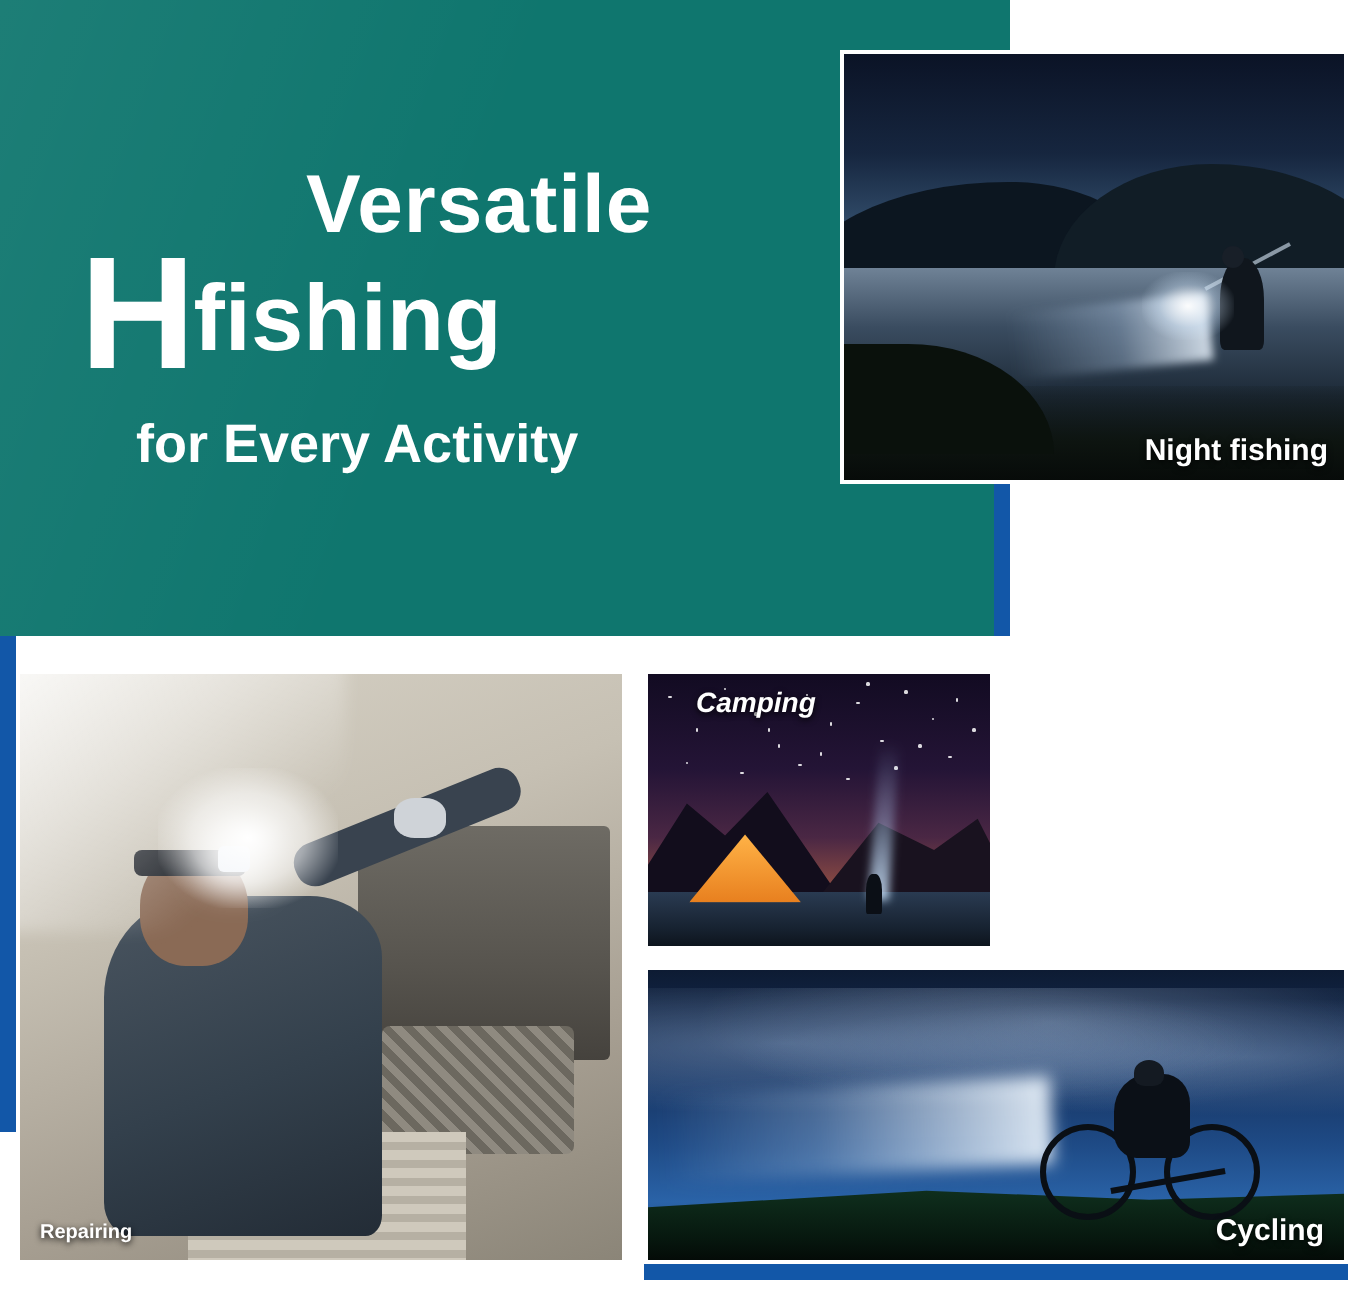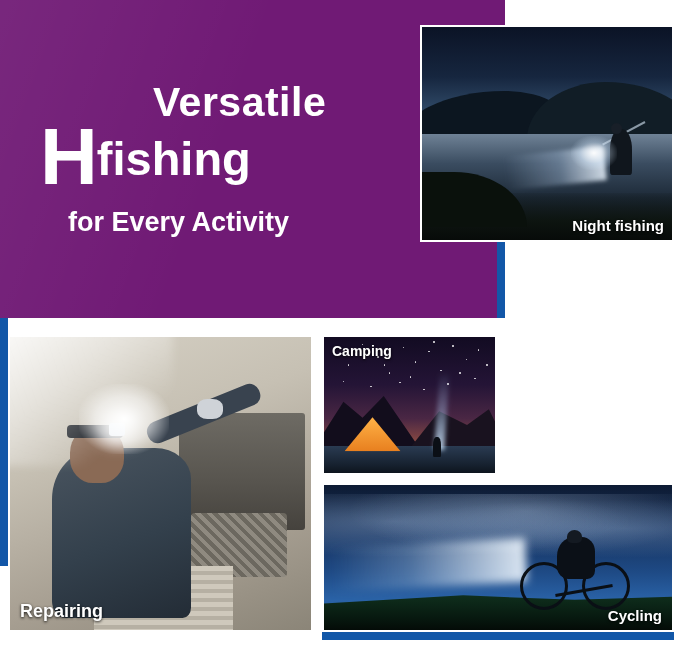"Versatile" .hero-band { background: #701a75 -> #0f766e }
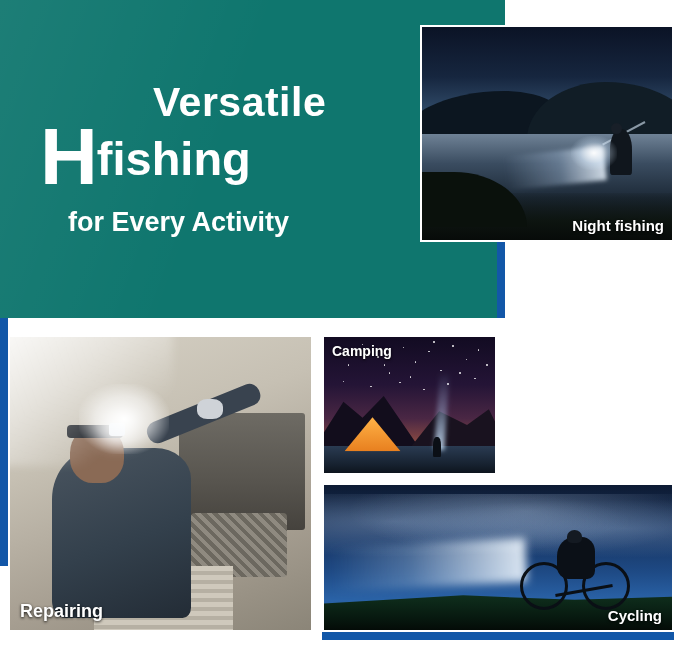"Camping" #cap-camping { font-style: none -> italic; left: 8px -> 24px }
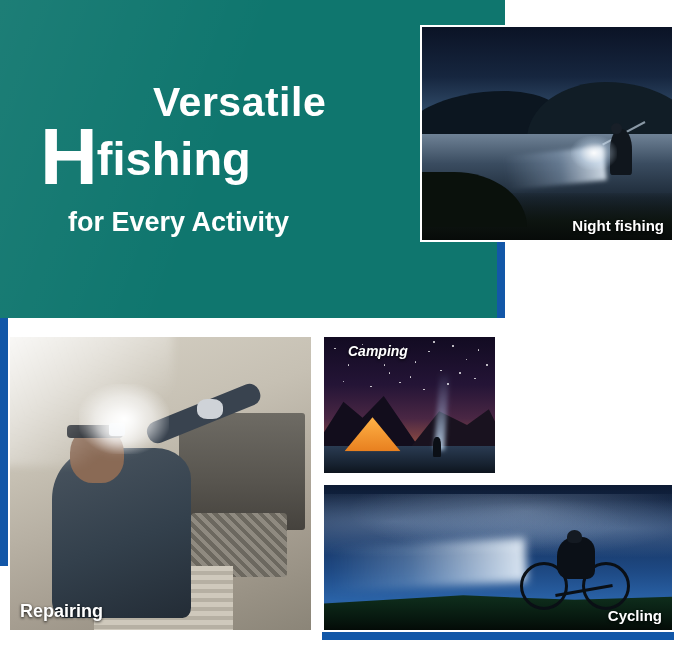"Repairing" #cap-repairing { font-size: 18px -> 10px }
